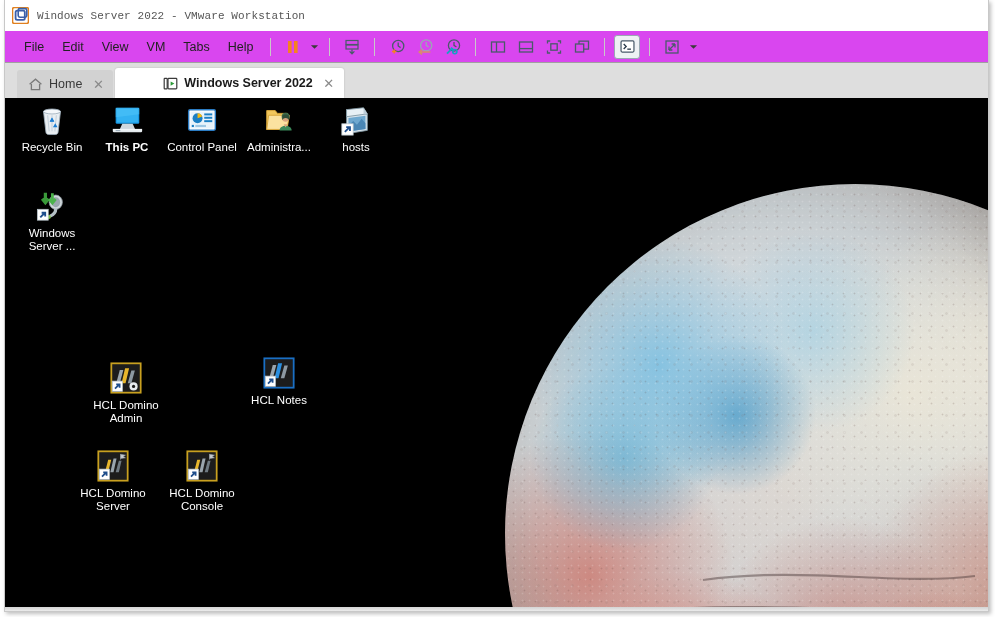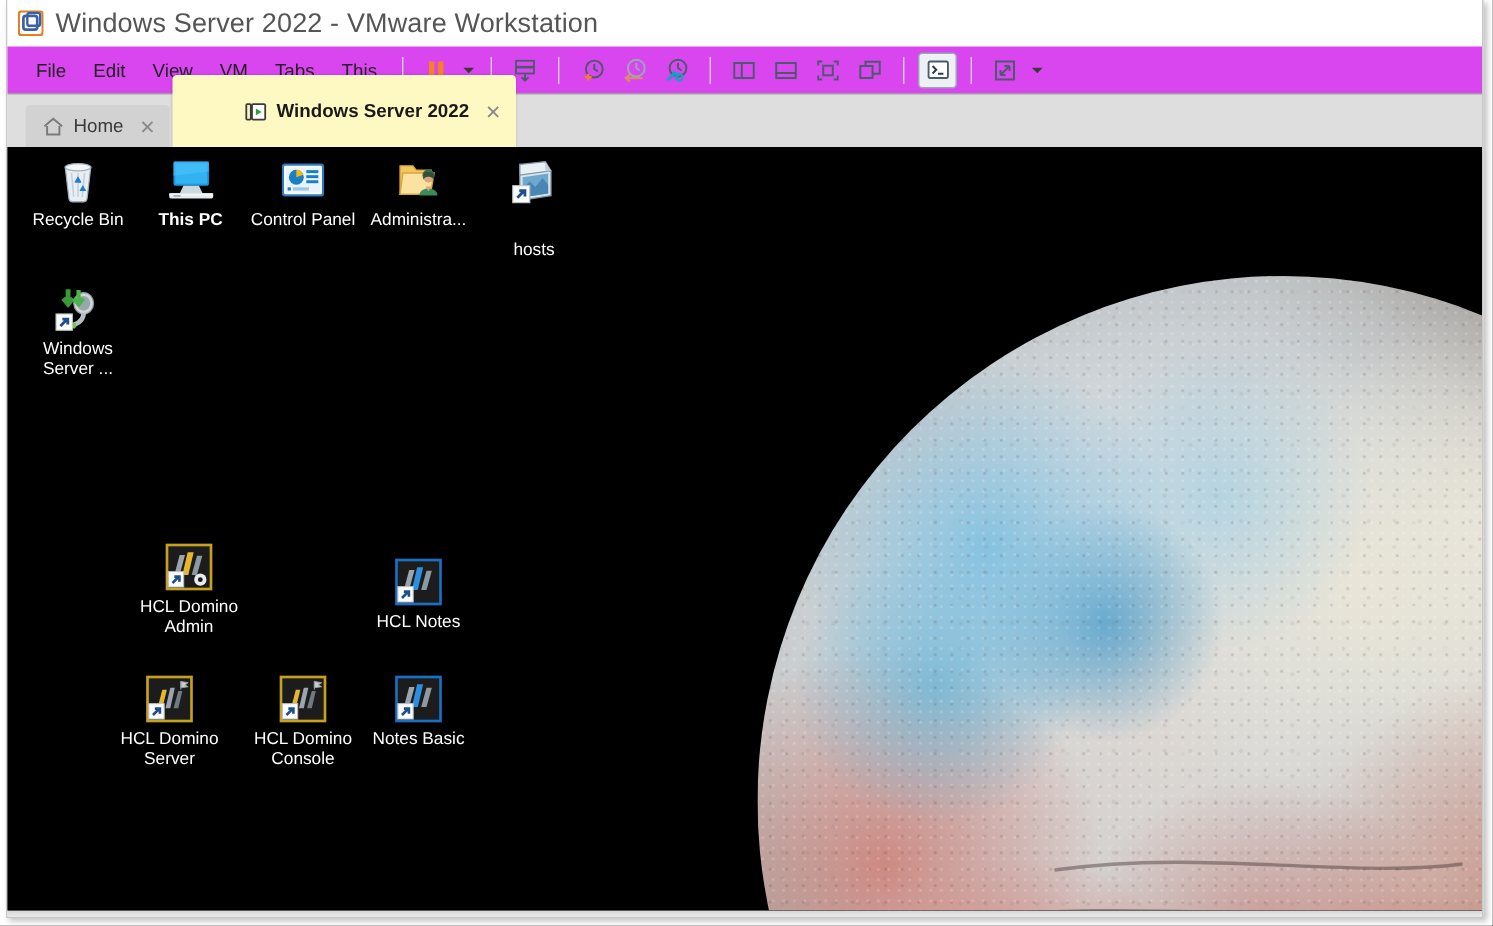"Windows Server 2022 - VMware" #window-title { font-family: none -> Liberation Mono, monospace; font-size: 18px -> 11px }
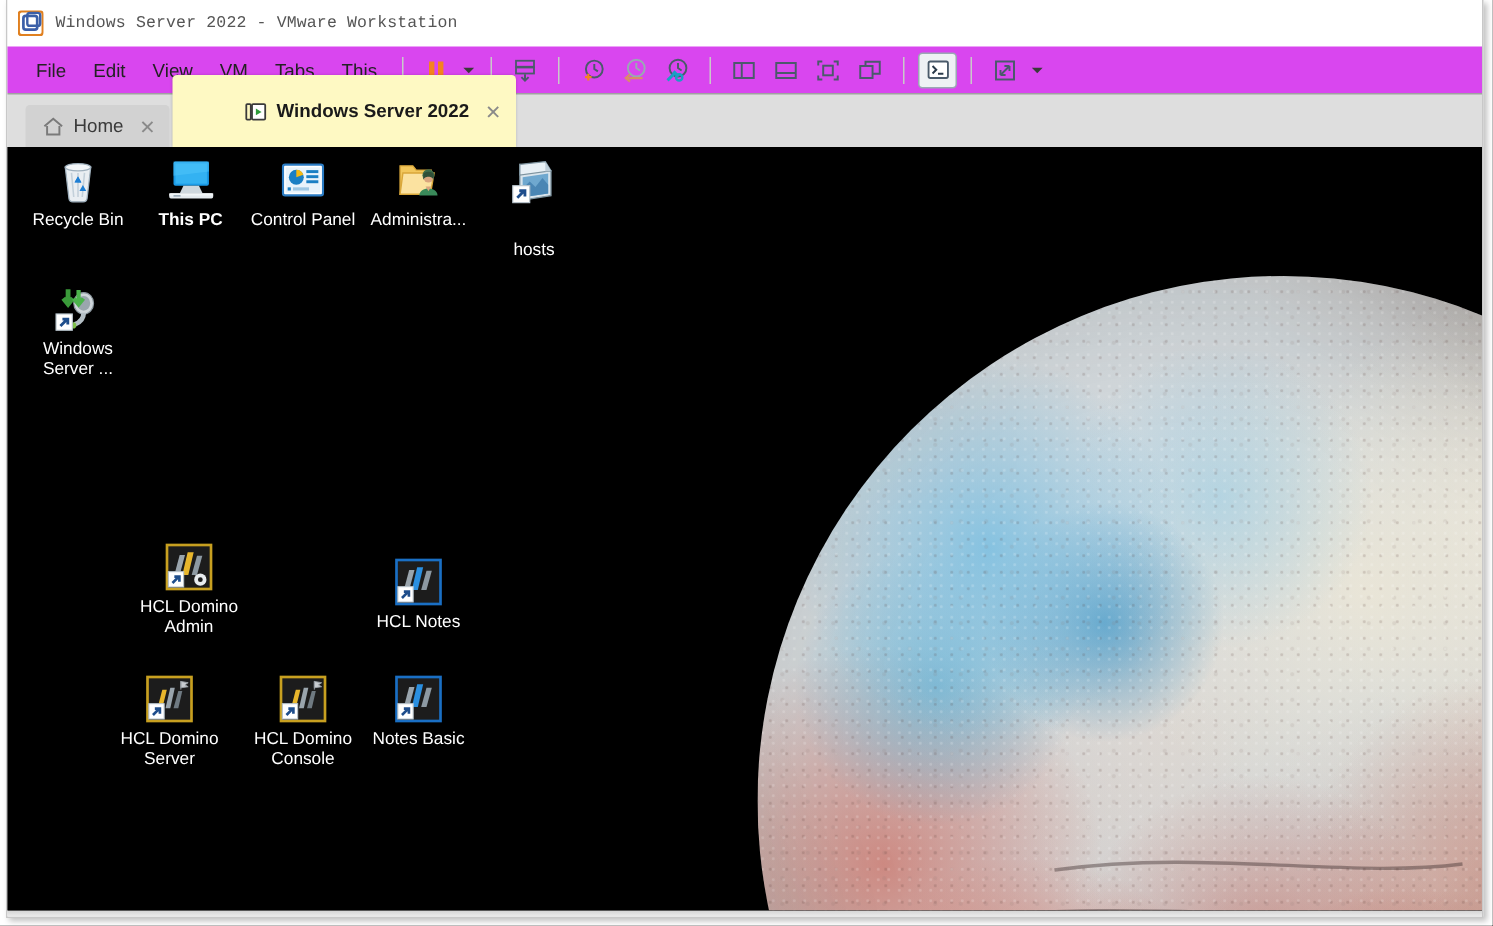"This" div.menu-item { text: This -> Help }
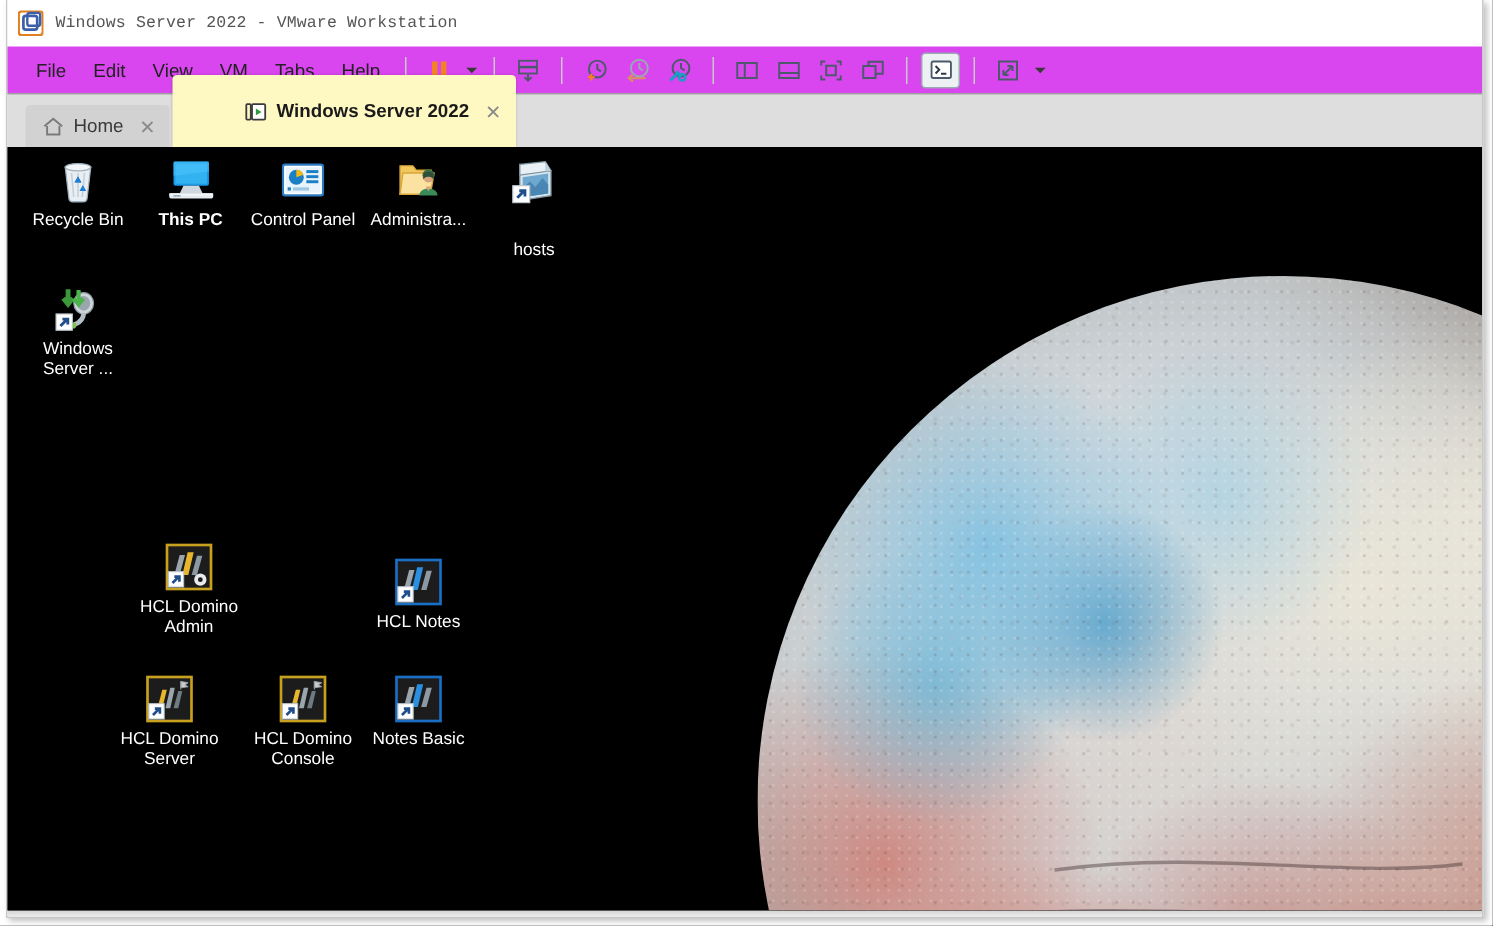"Windows Server 2022" .tab.active { background: #fef9c3 -> #ffffff; height: 48px -> 30px }
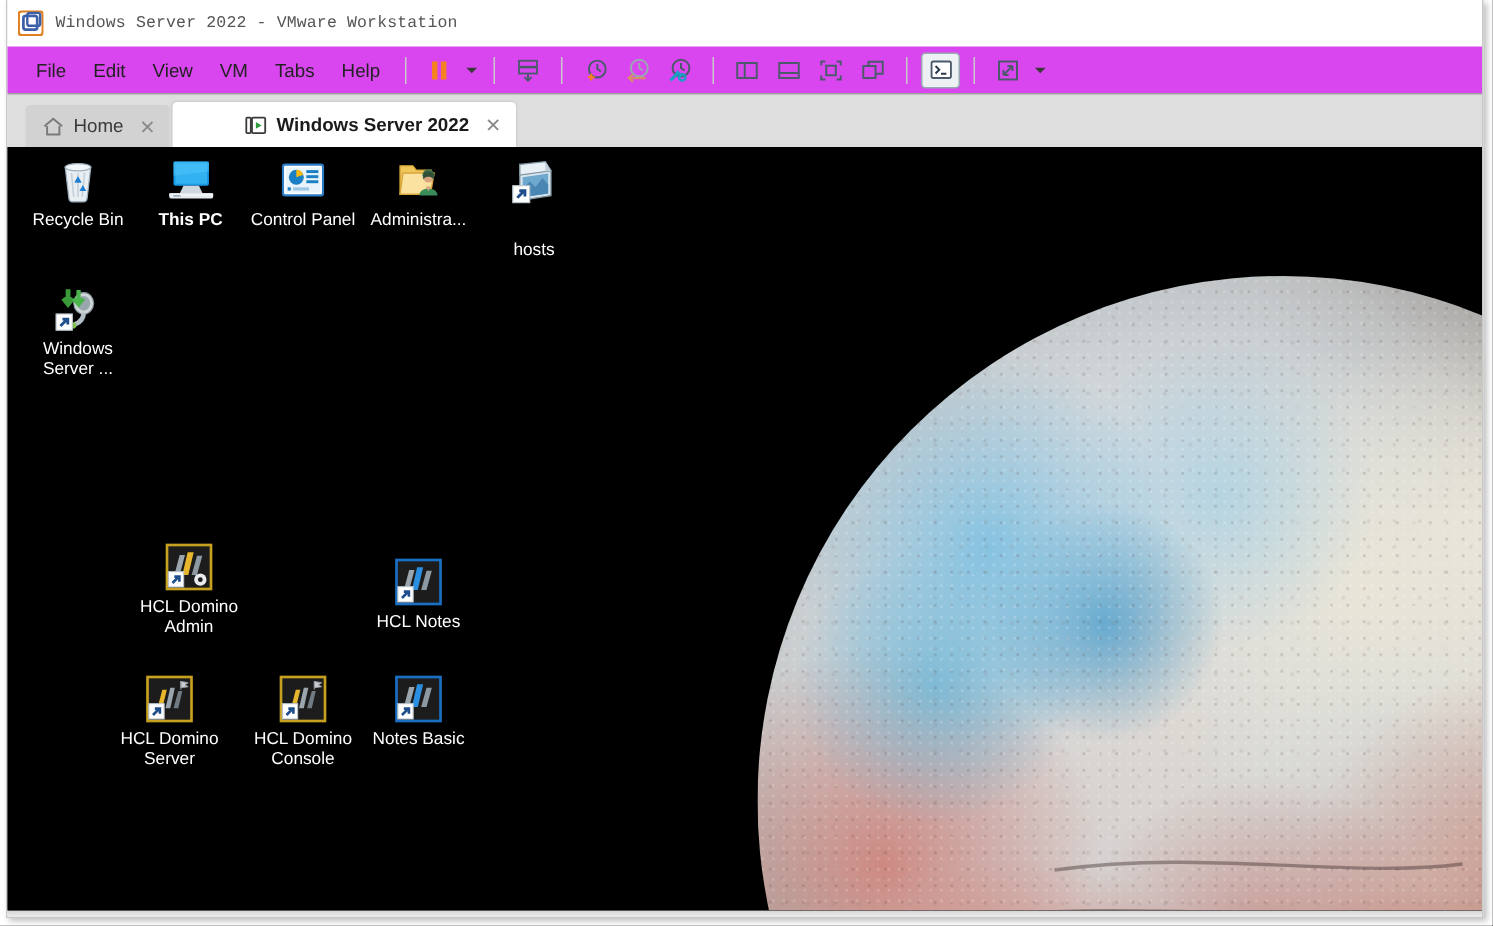"hosts" div.desk-icon { gap: 20px -> none }
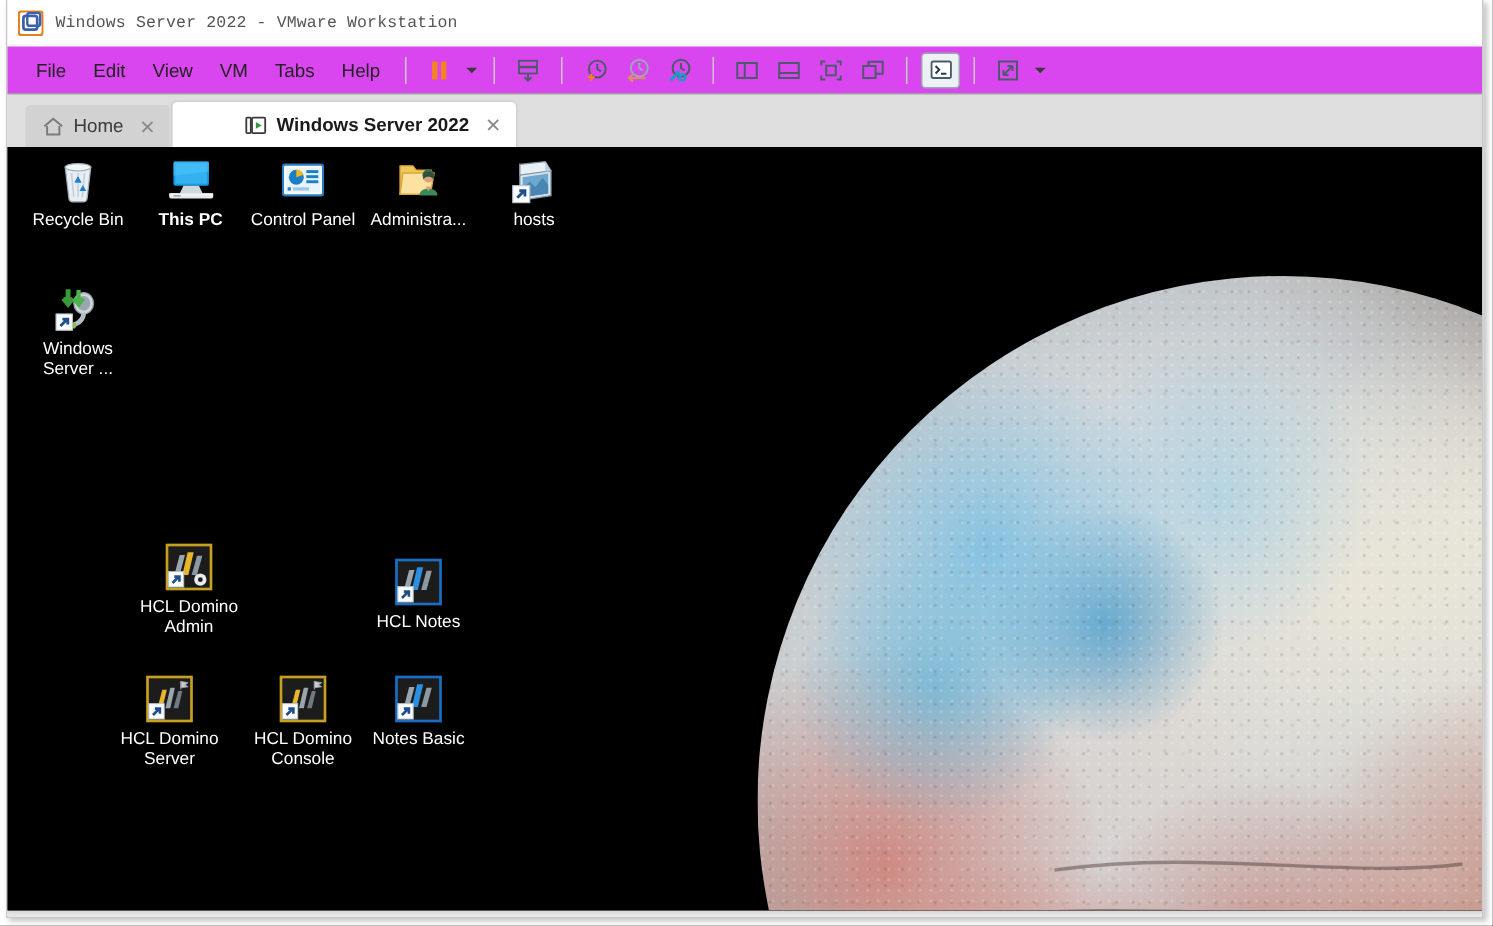"HCL Notes" div.desk-icon { top: 272px -> 257px }
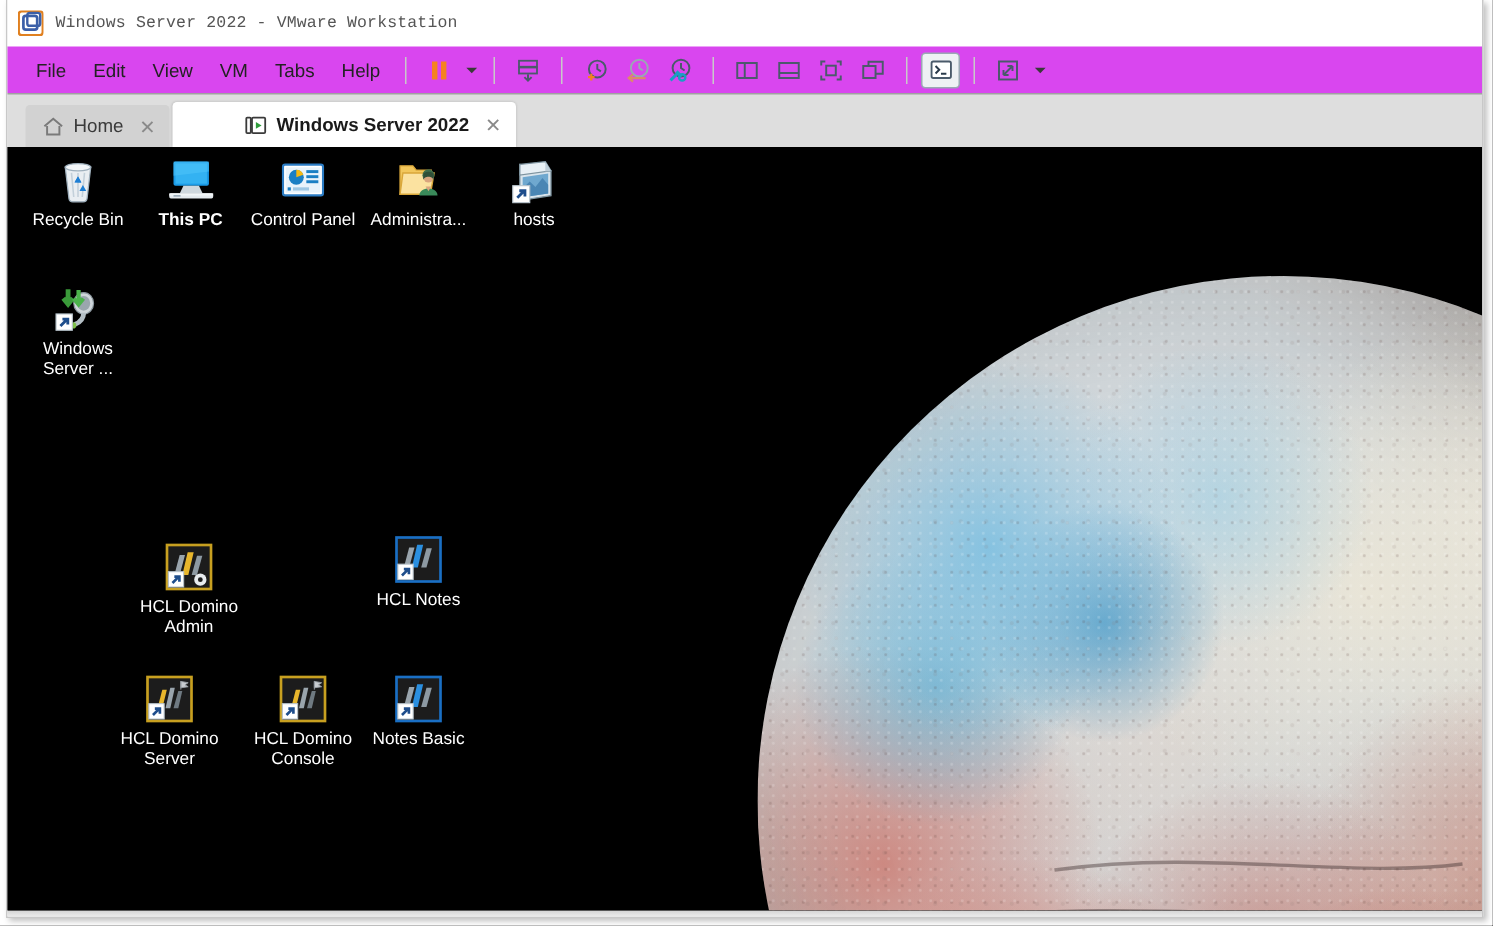"Notes Basic" div.desk-icon { html: <div> <span> <svg> <rect></rect> <path></path> <path></path> <path></path> <g> <rect></rect> <path></path> </g> </svg> </span> <span>Notes Basic</span> </div> -> none }
